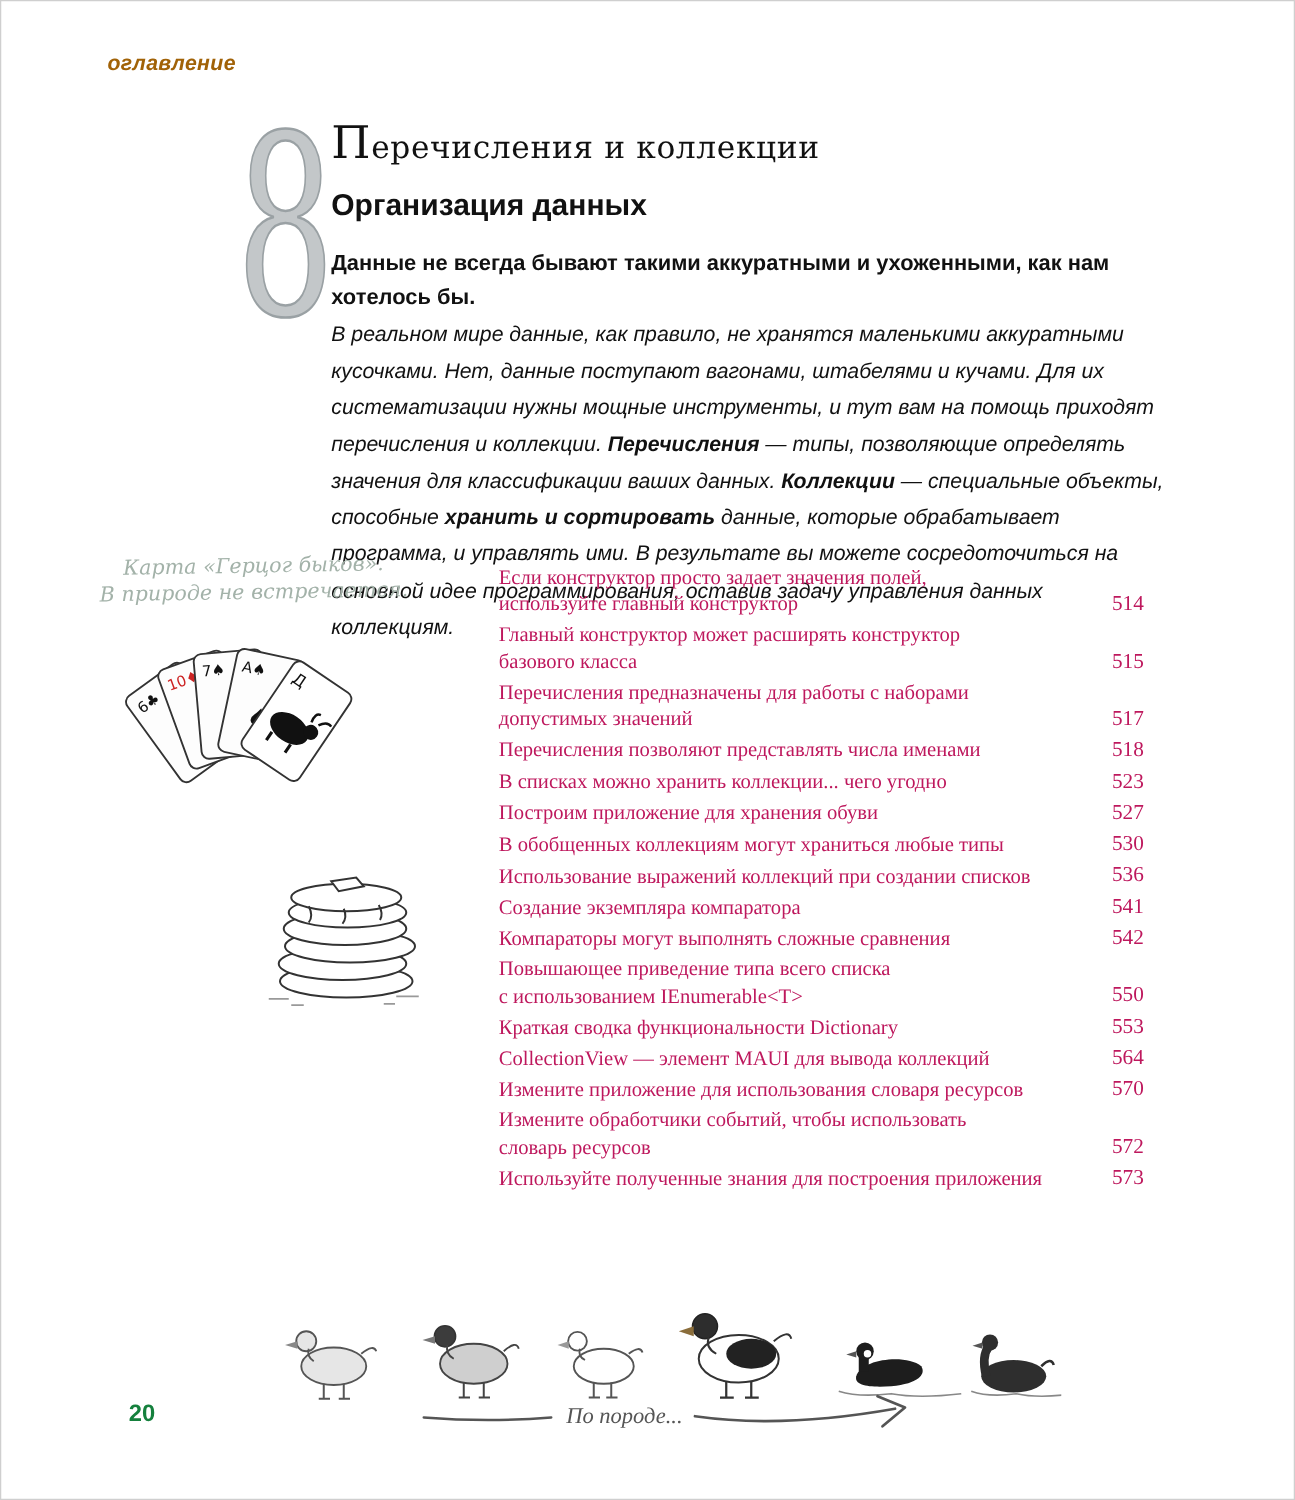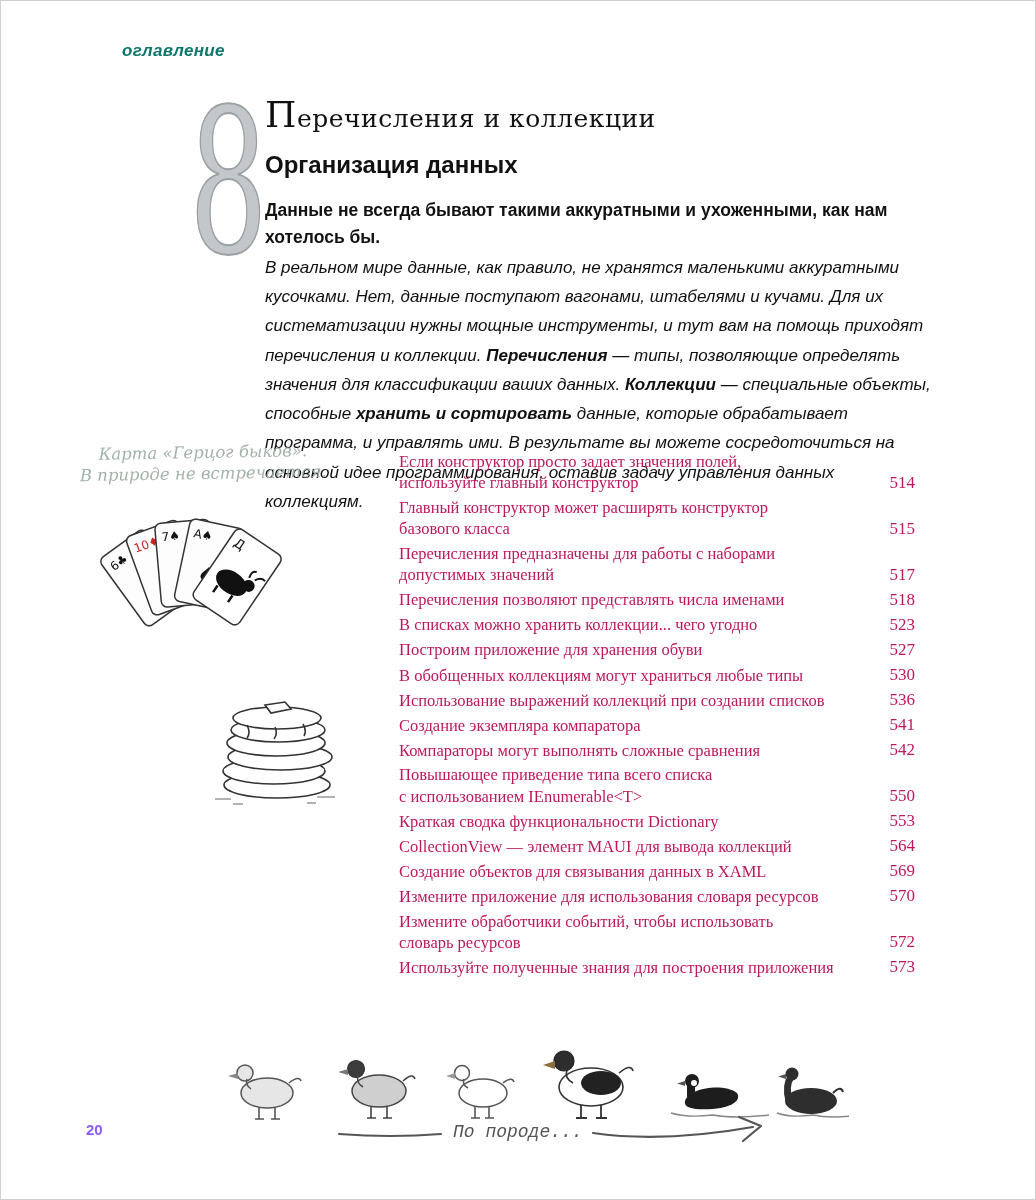"оглавление" .contents-label { color: #0f766e -> #a16207; margin-left: 36px -> none }
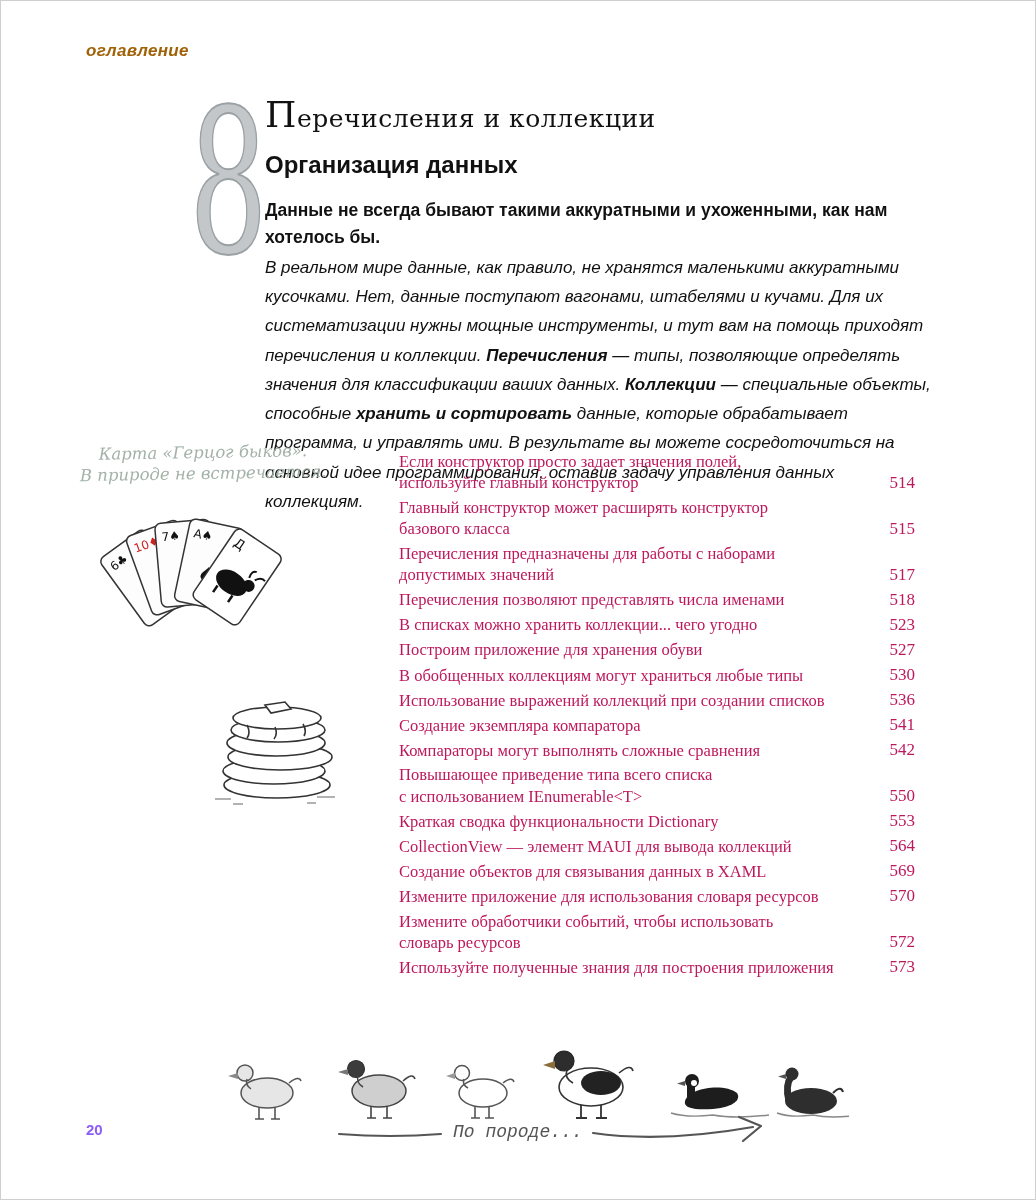"Создание объектов для связывания данных" div.toc-row { html: <div> <span>Создание объектов для связывания данных в XAML</span> <span>569</span> </div> -> none }
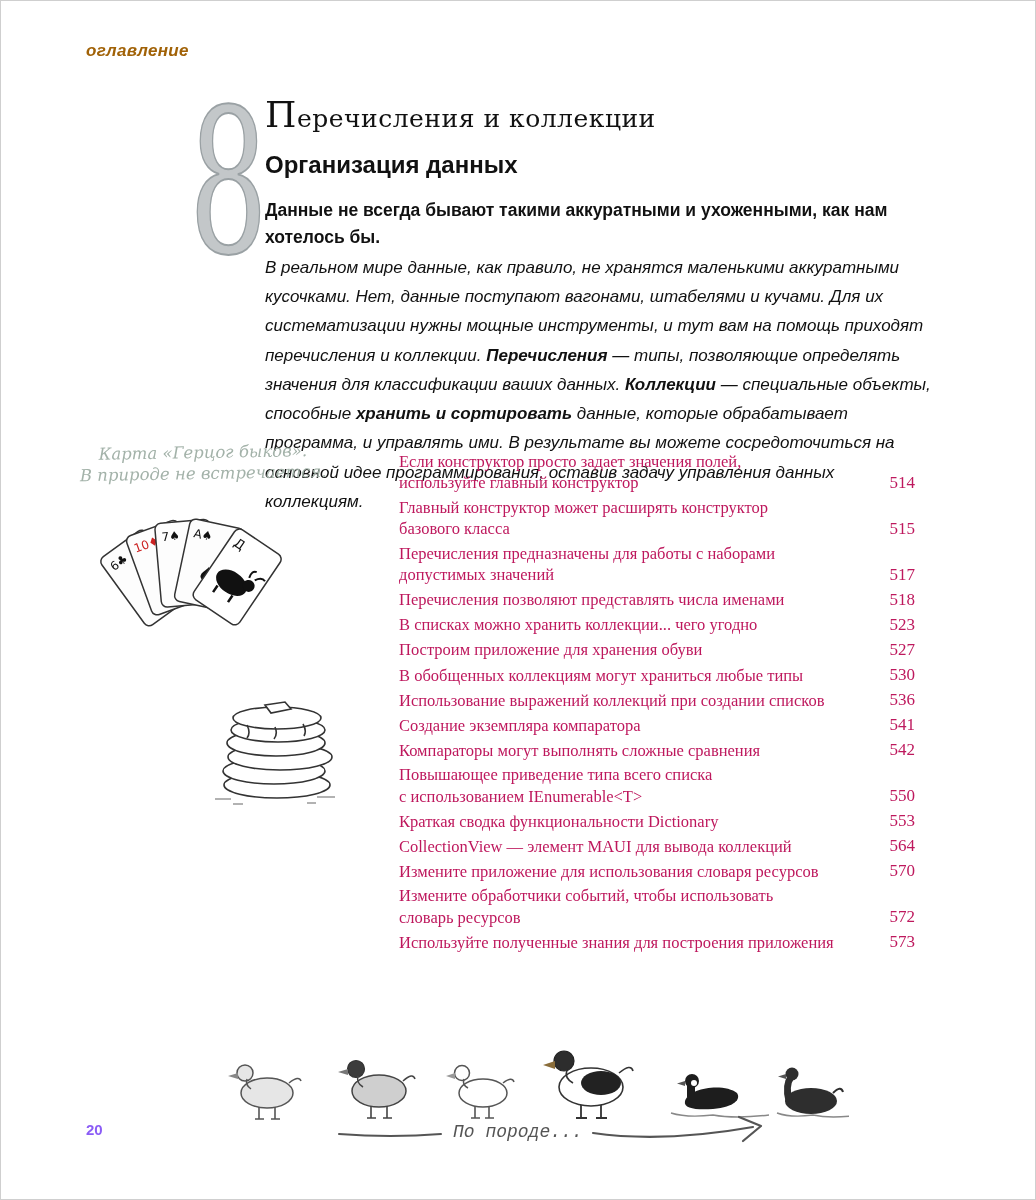"20" .page-num { color: #8b5cf6 -> #15803d; font-size: 15px -> 19px; left: 85px -> 102px }
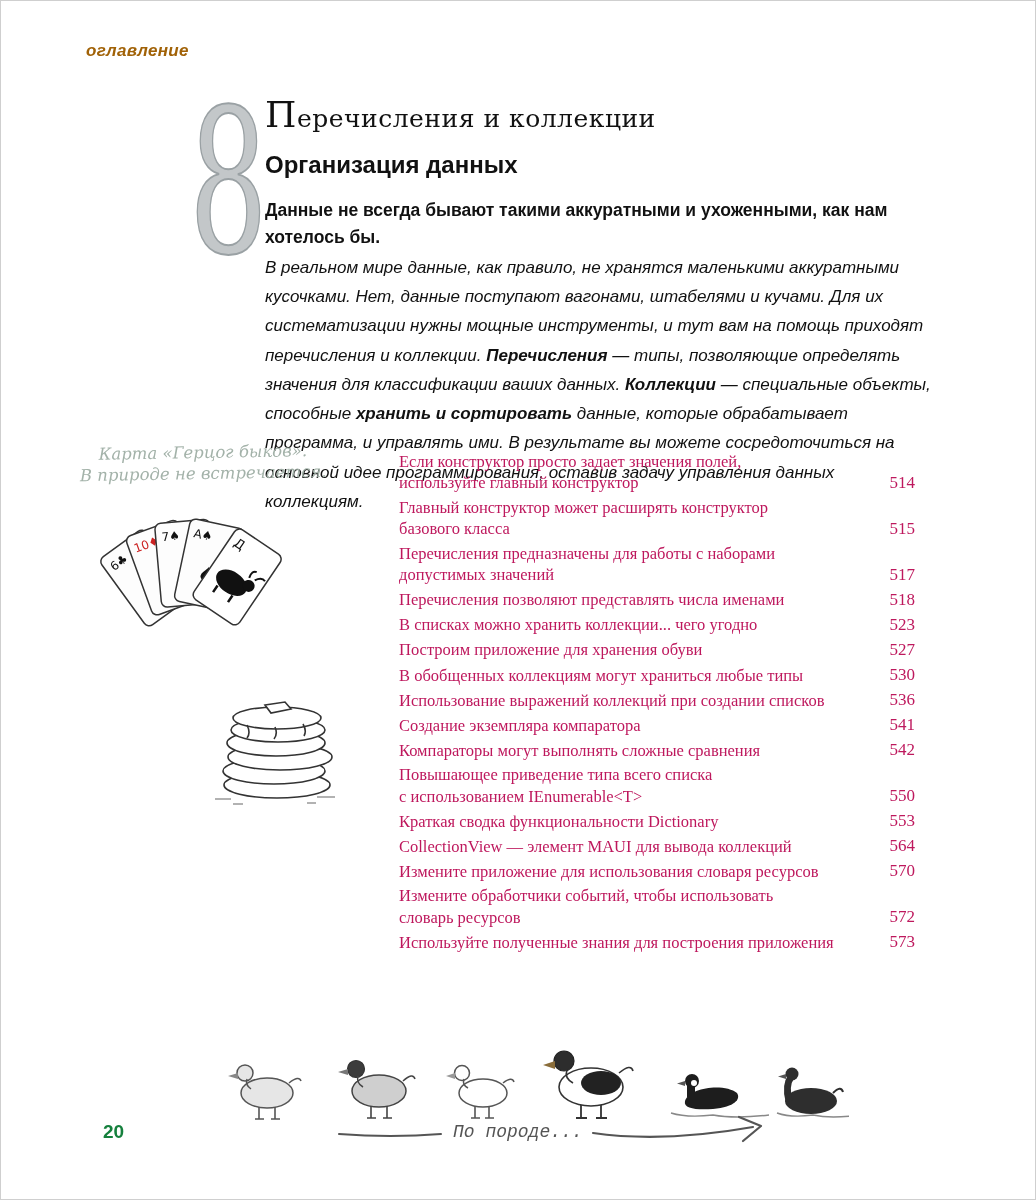"По породе..." .footer-caption { font-family: Liberation Mono, monospace -> Liberation Serif, serif }
